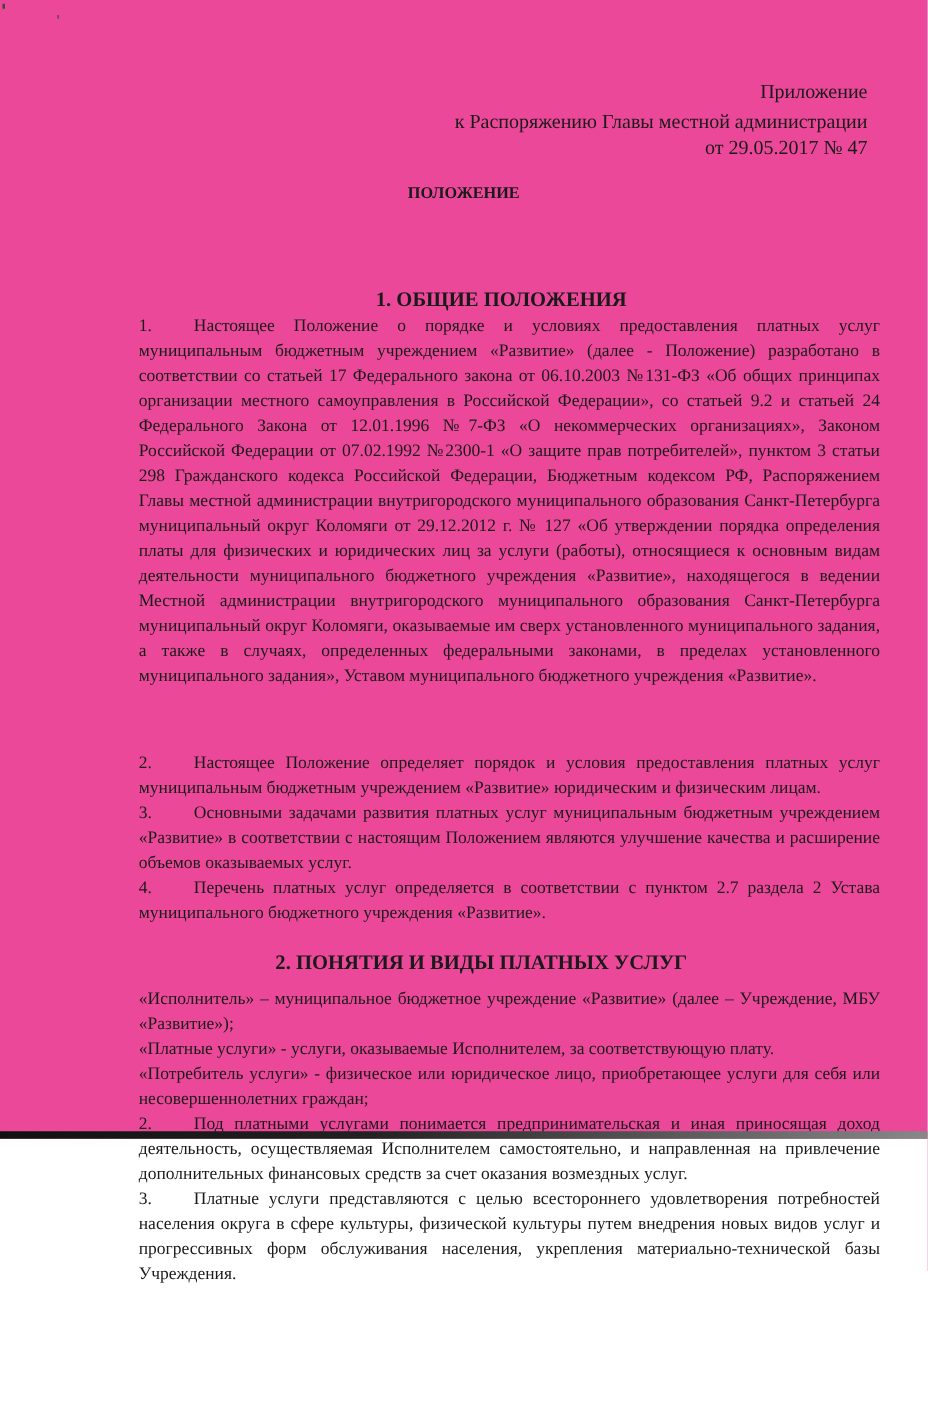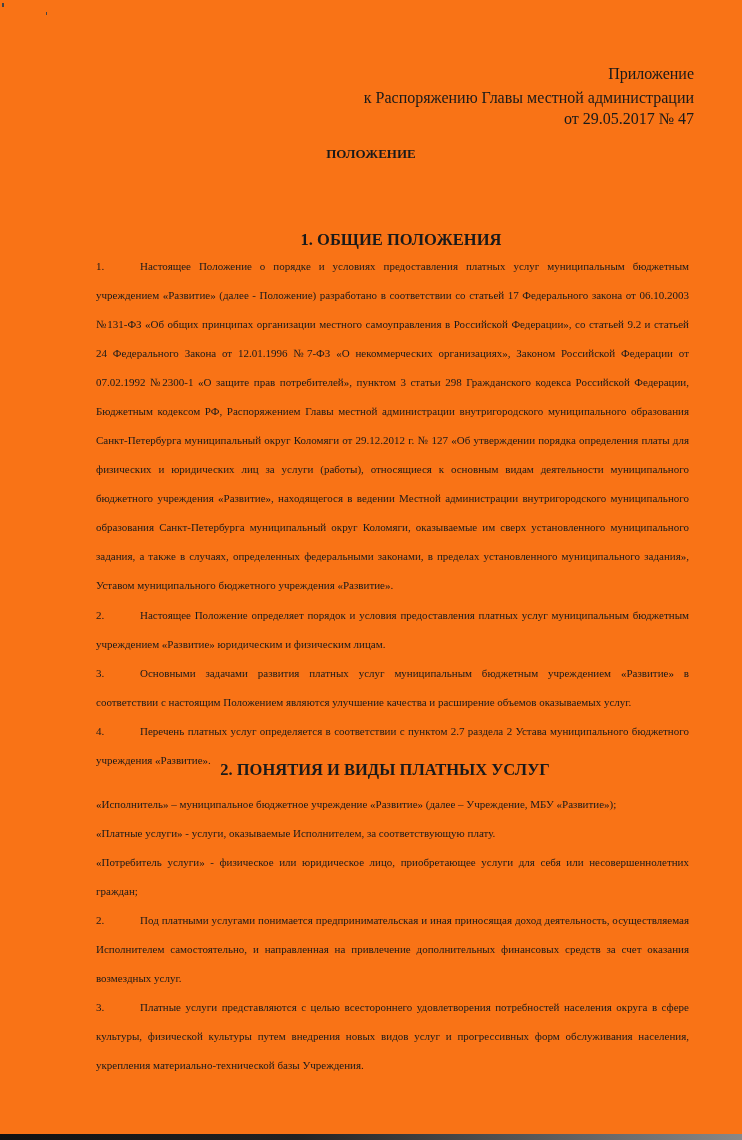"Приложение" .page { background: #f97316 -> #ec4899; height: 1140px -> 911px }
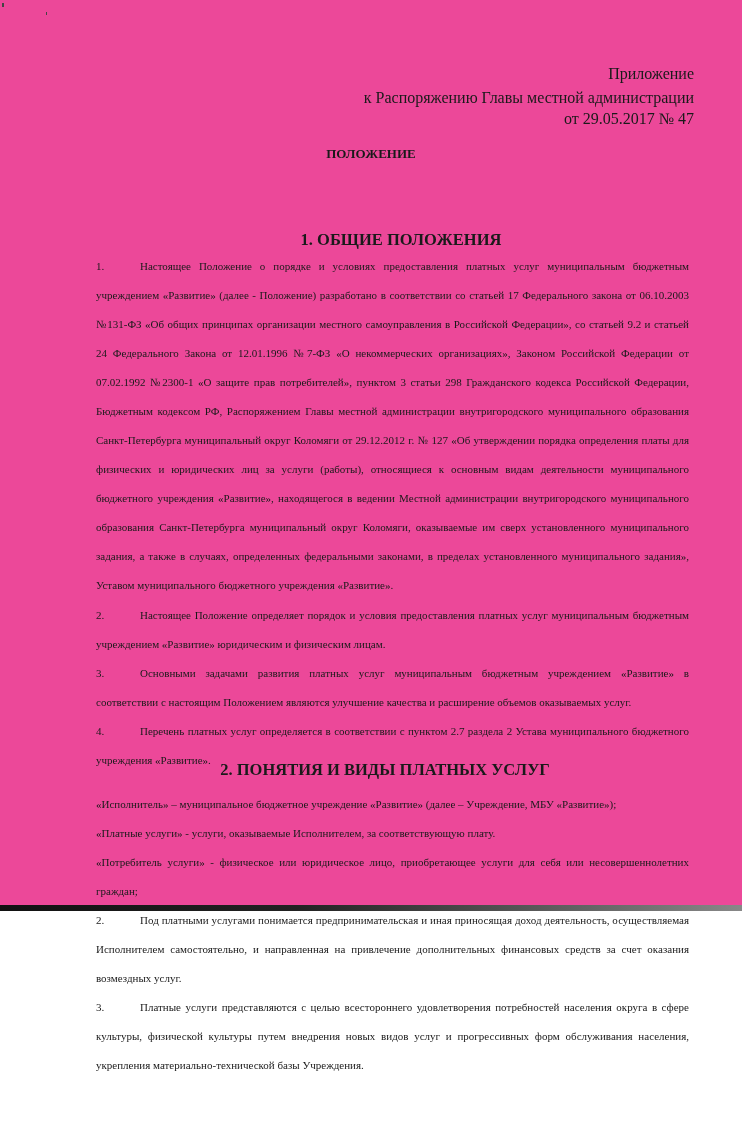"1. Настоящее Положение о порядке" .body { font-size: 11px -> 14px; left: 96px -> 111px; line-height: 29px -> 20px }
